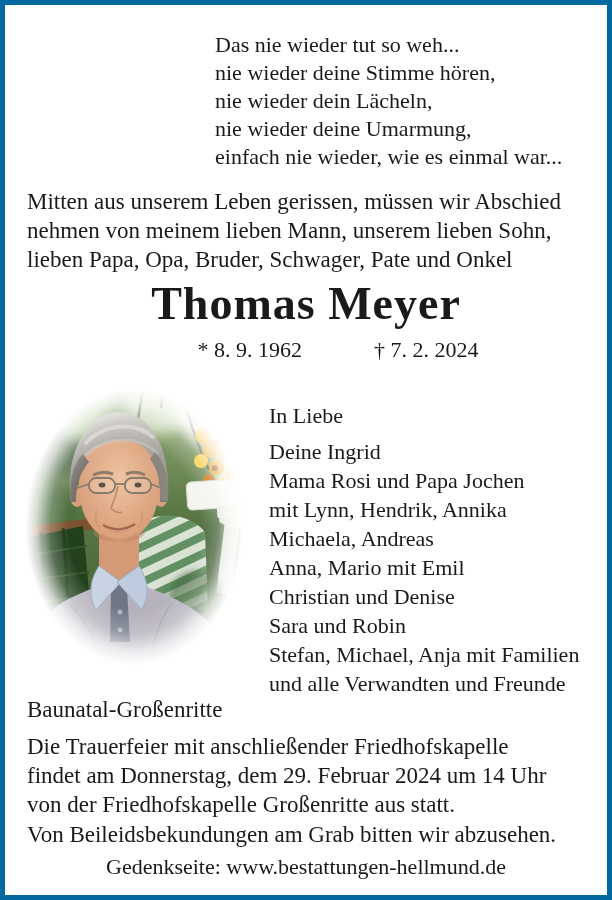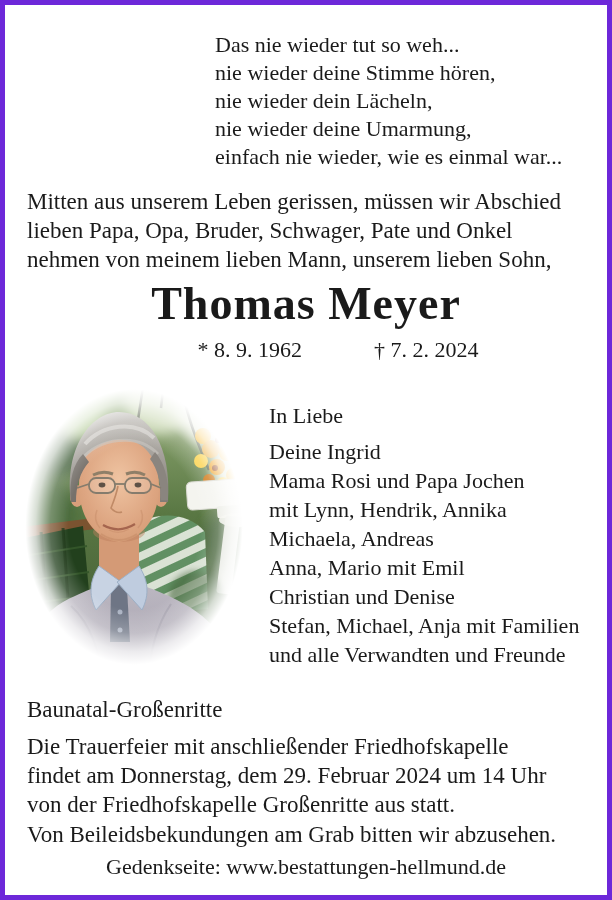"Das nie wieder tut so" .page { border: 5px solid #6d28d9 -> 5px solid #0369a1 }
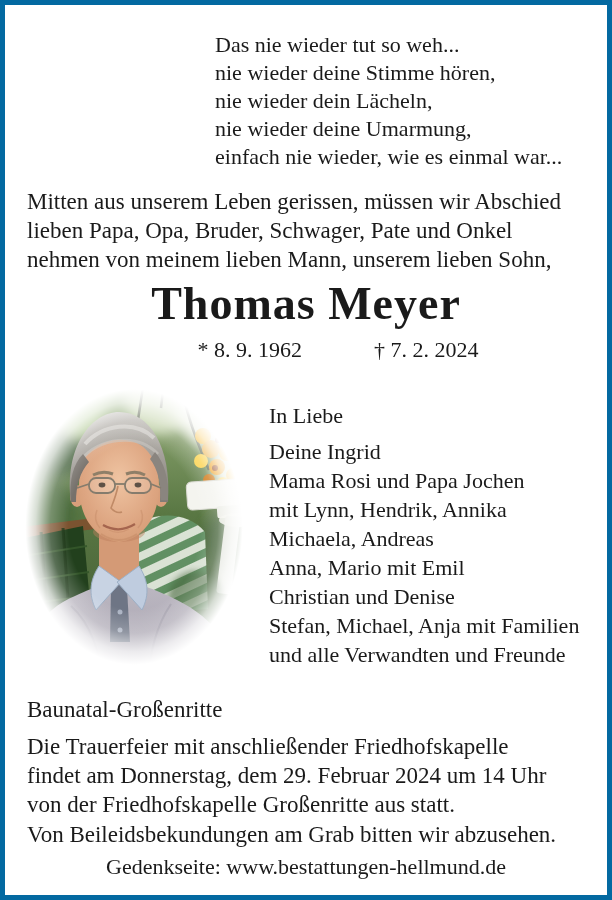"lieben Papa, Opa, Bruder, Schwager," div { order: before "nehmen von meinem lieben Mann," -> after "nehmen von meinem lieben Mann," }
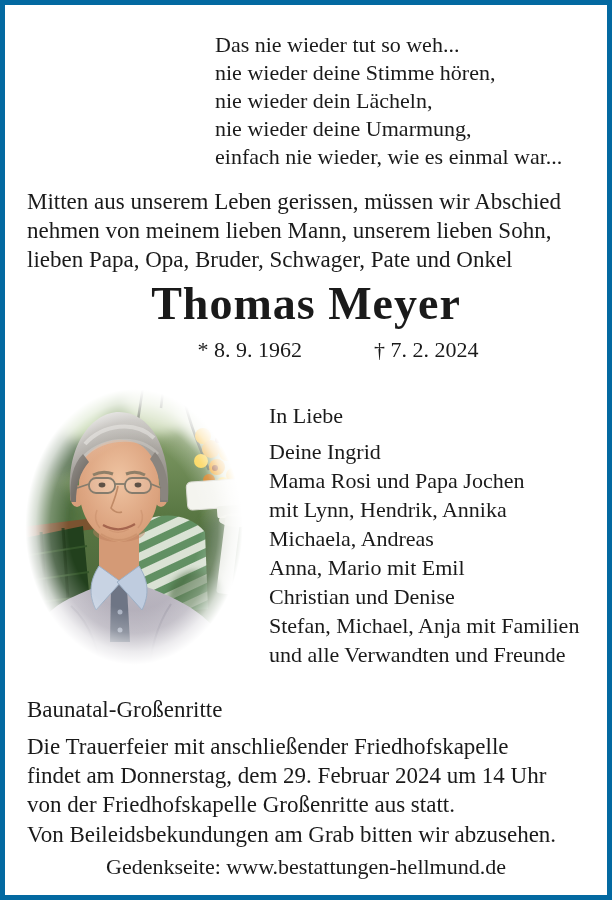"Sara und Robin" div { html: none -> <div>Sara und Robin</div> }
